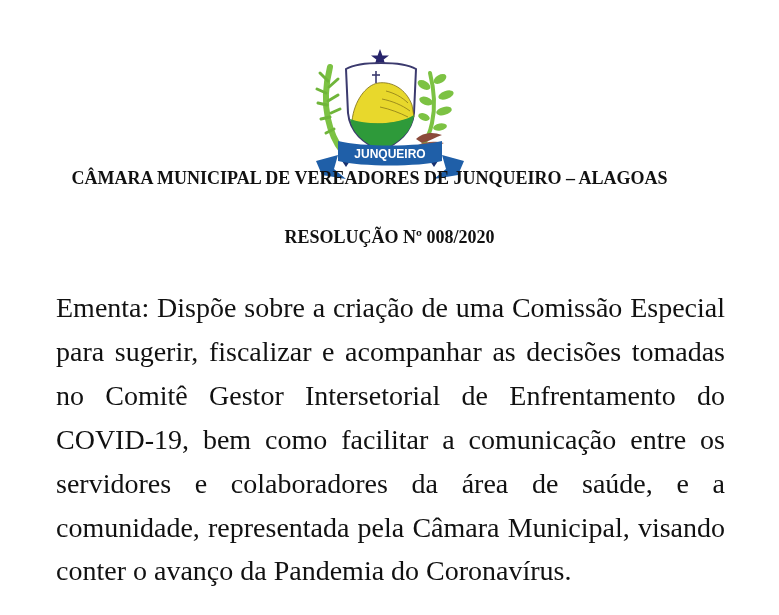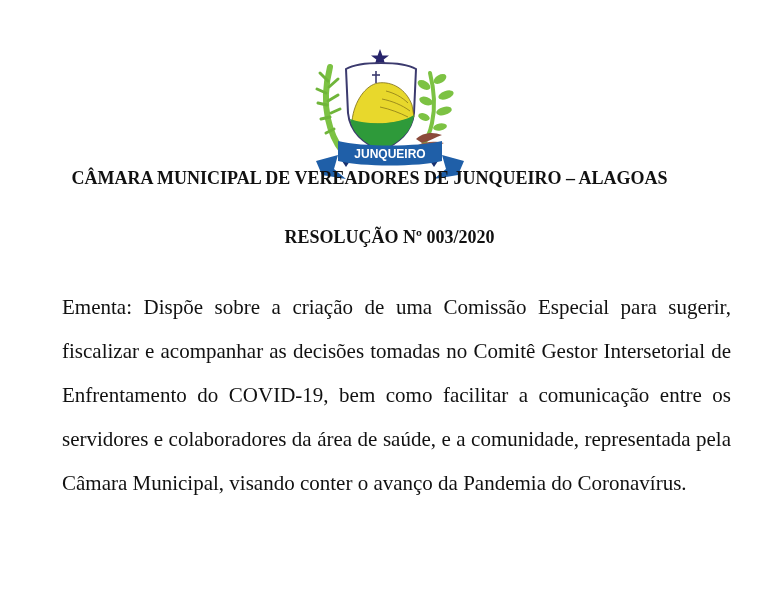"RESOLUÇÃO Nº 003/2020" div.resolution-title { text: 003/2020 -> 008/2020 }
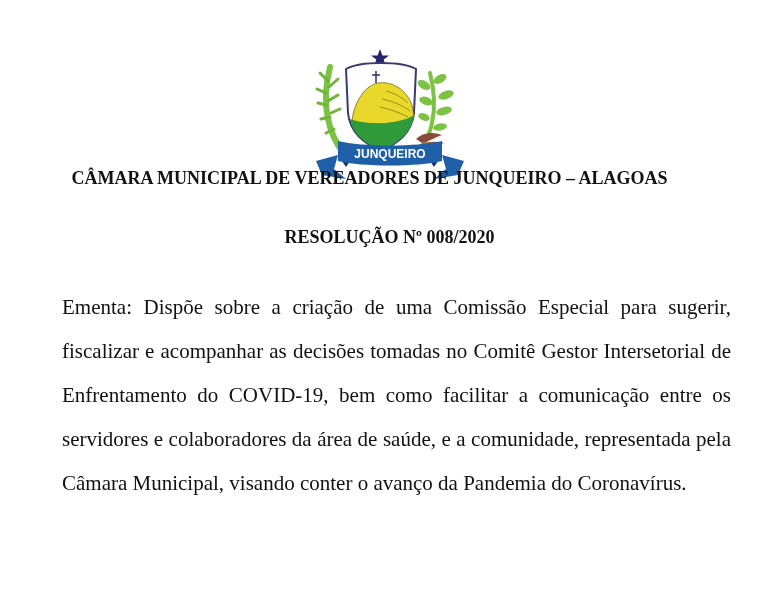"Ementa: Dispõe sobre a criação" .ementa { font-size: 21px -> 28px; left: 62px -> 56px }
